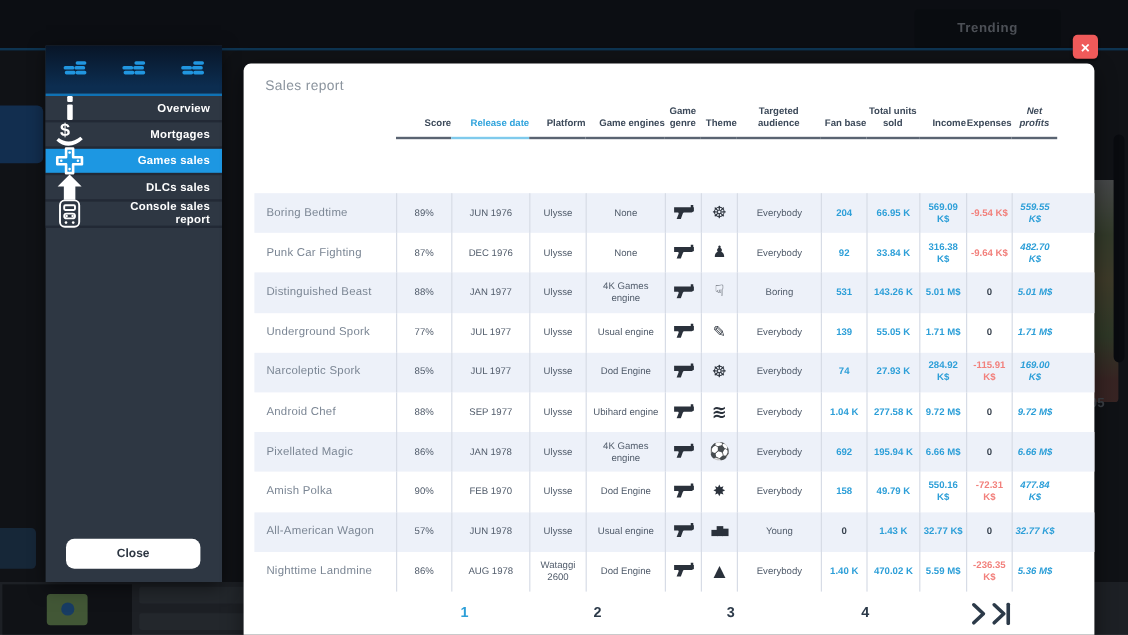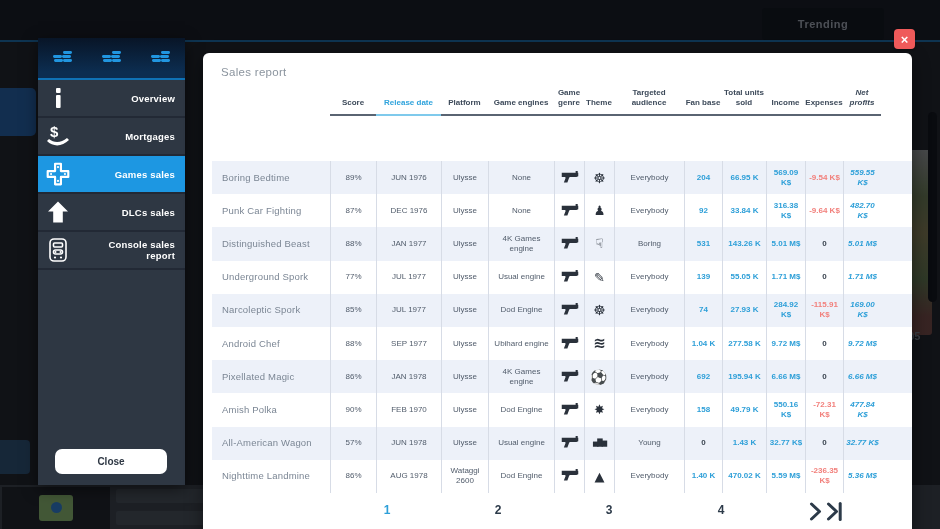"Overview" .side-item { height: 36px -> 20px }
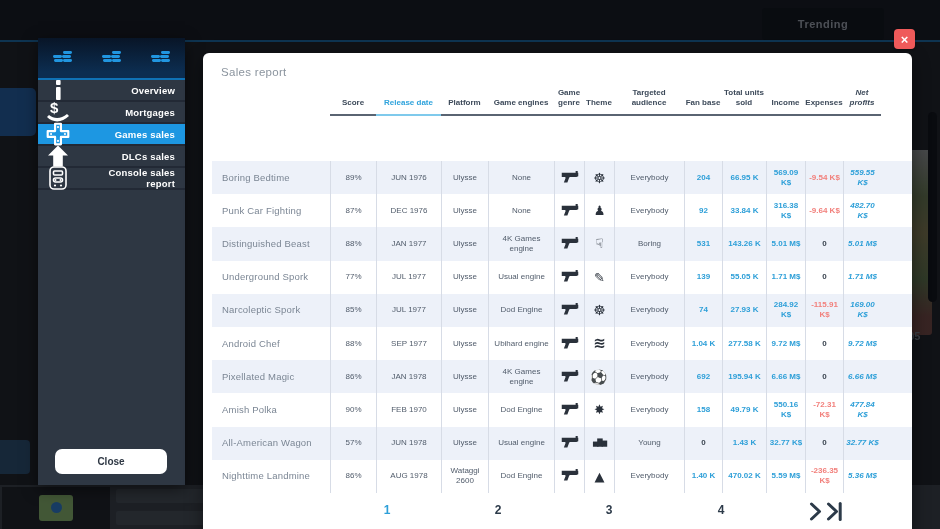"Game genre" .hc { justify-content: center -> flex-end }
